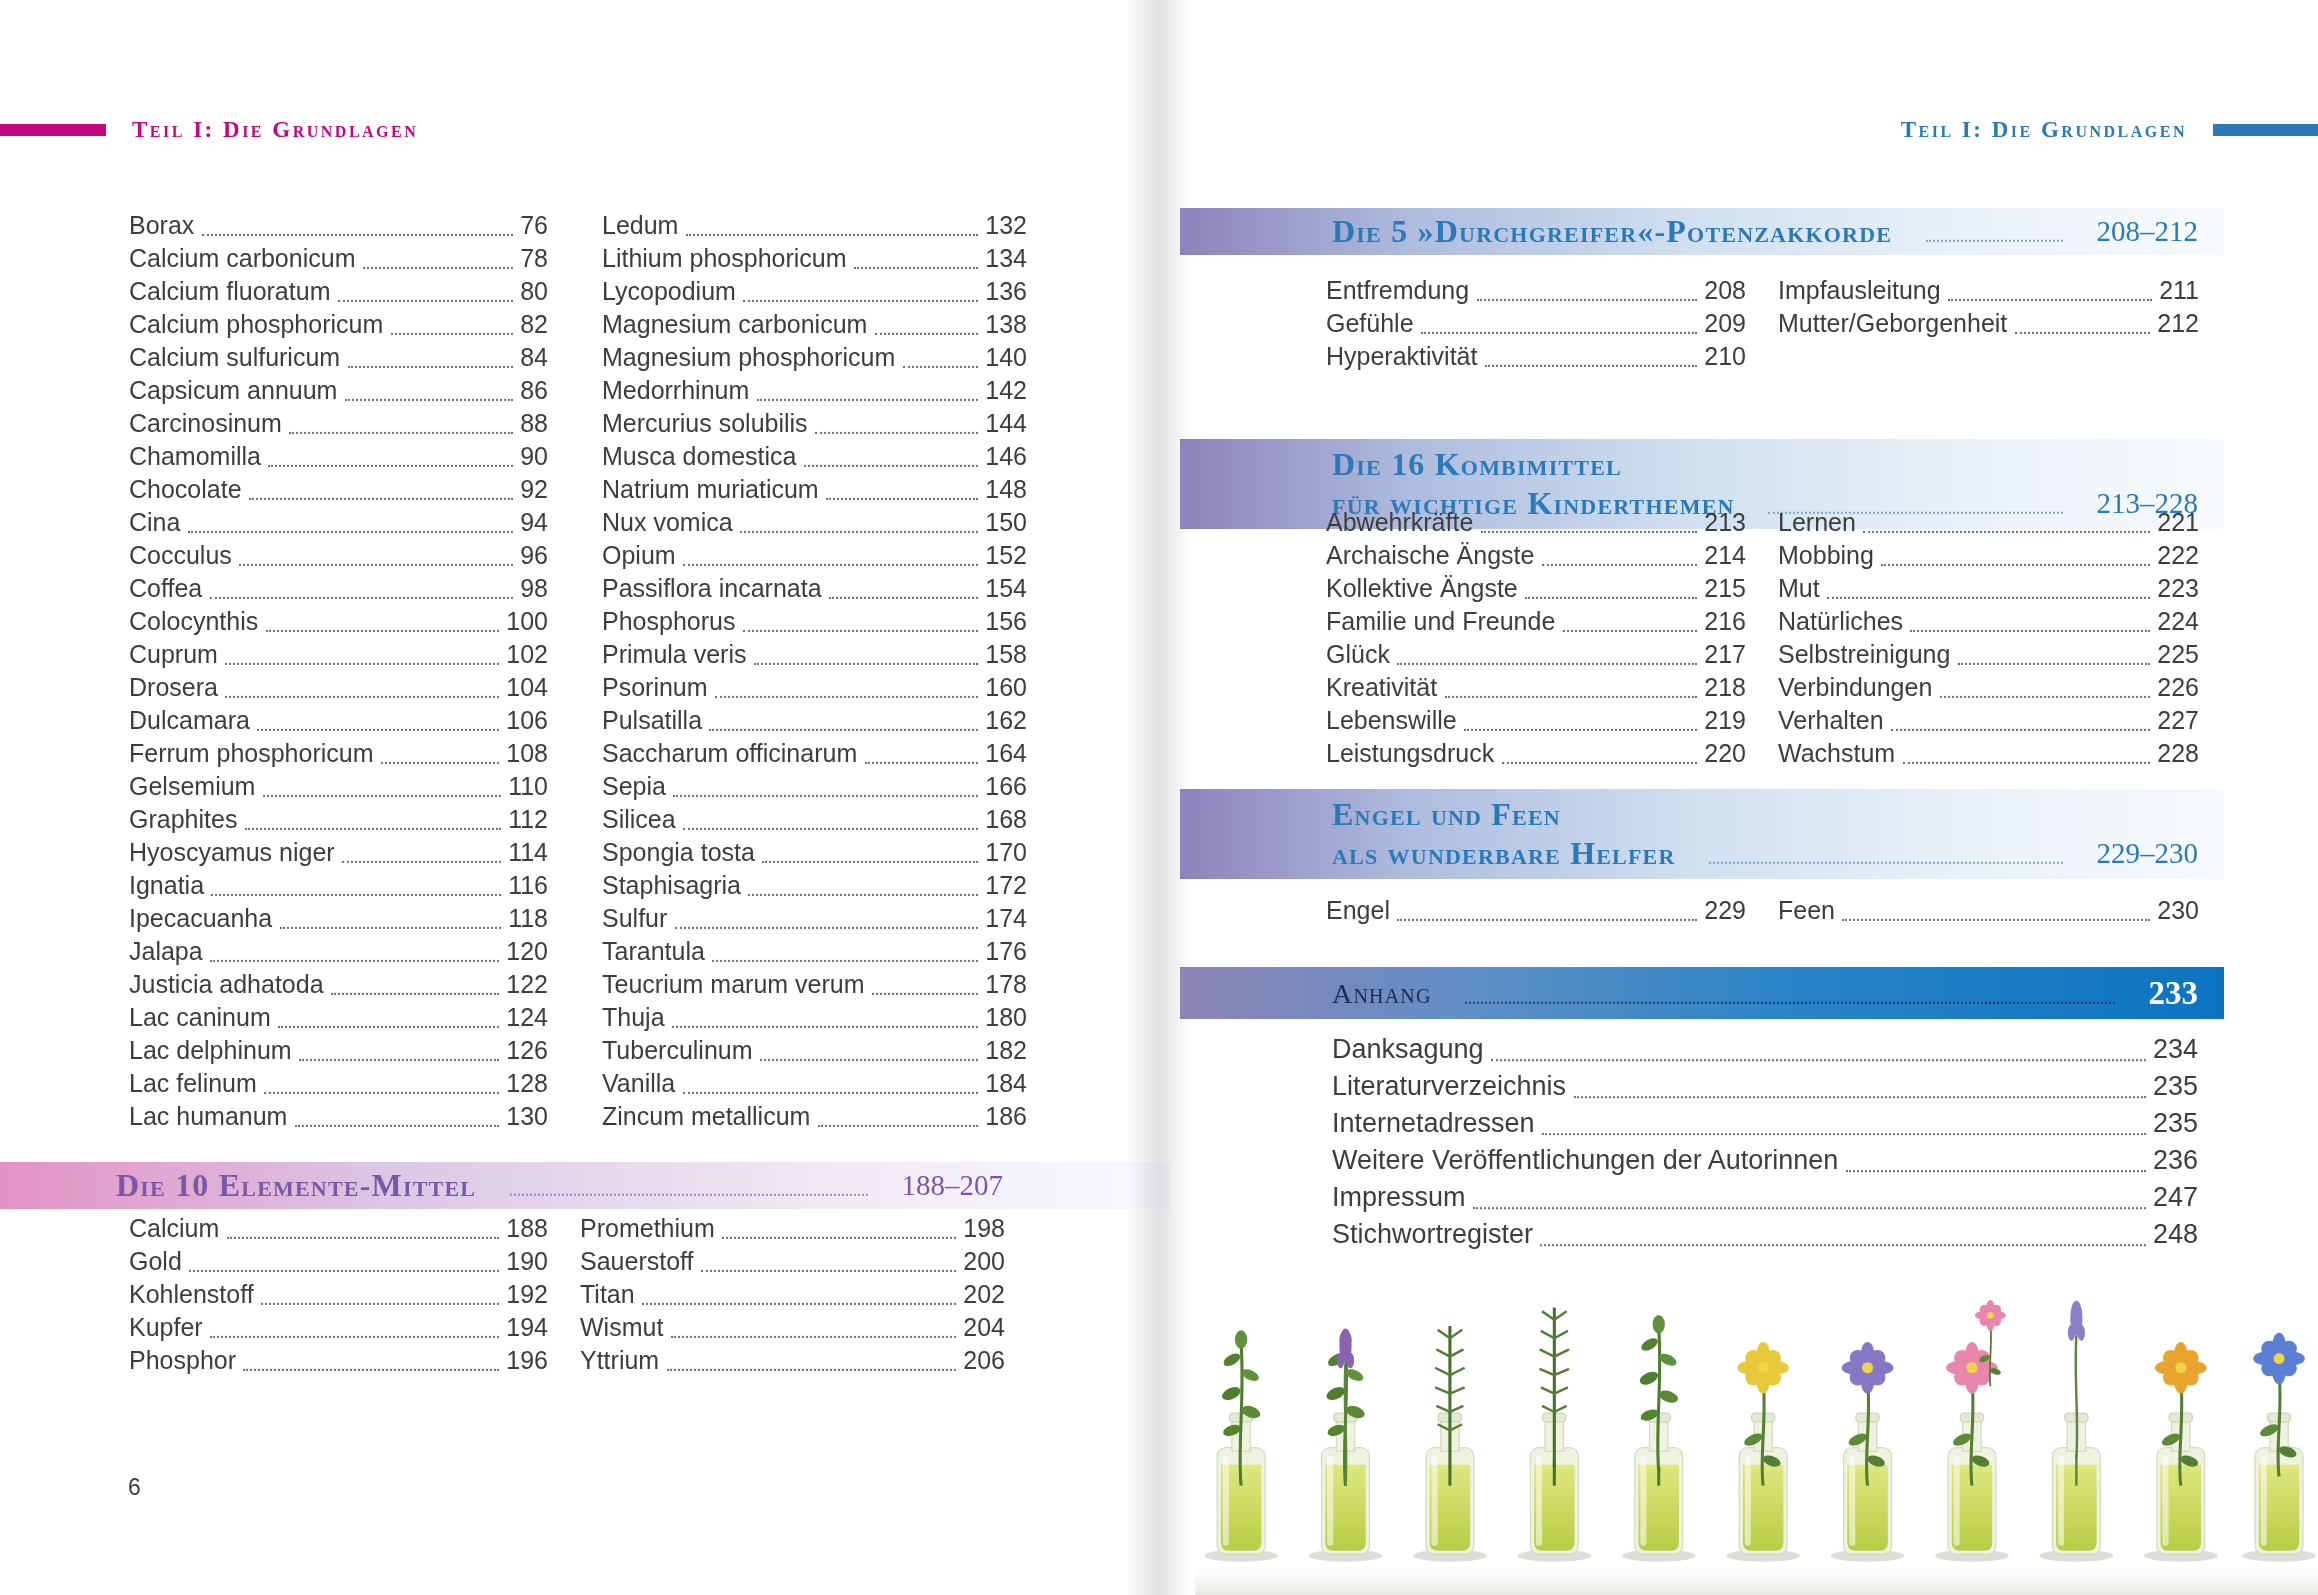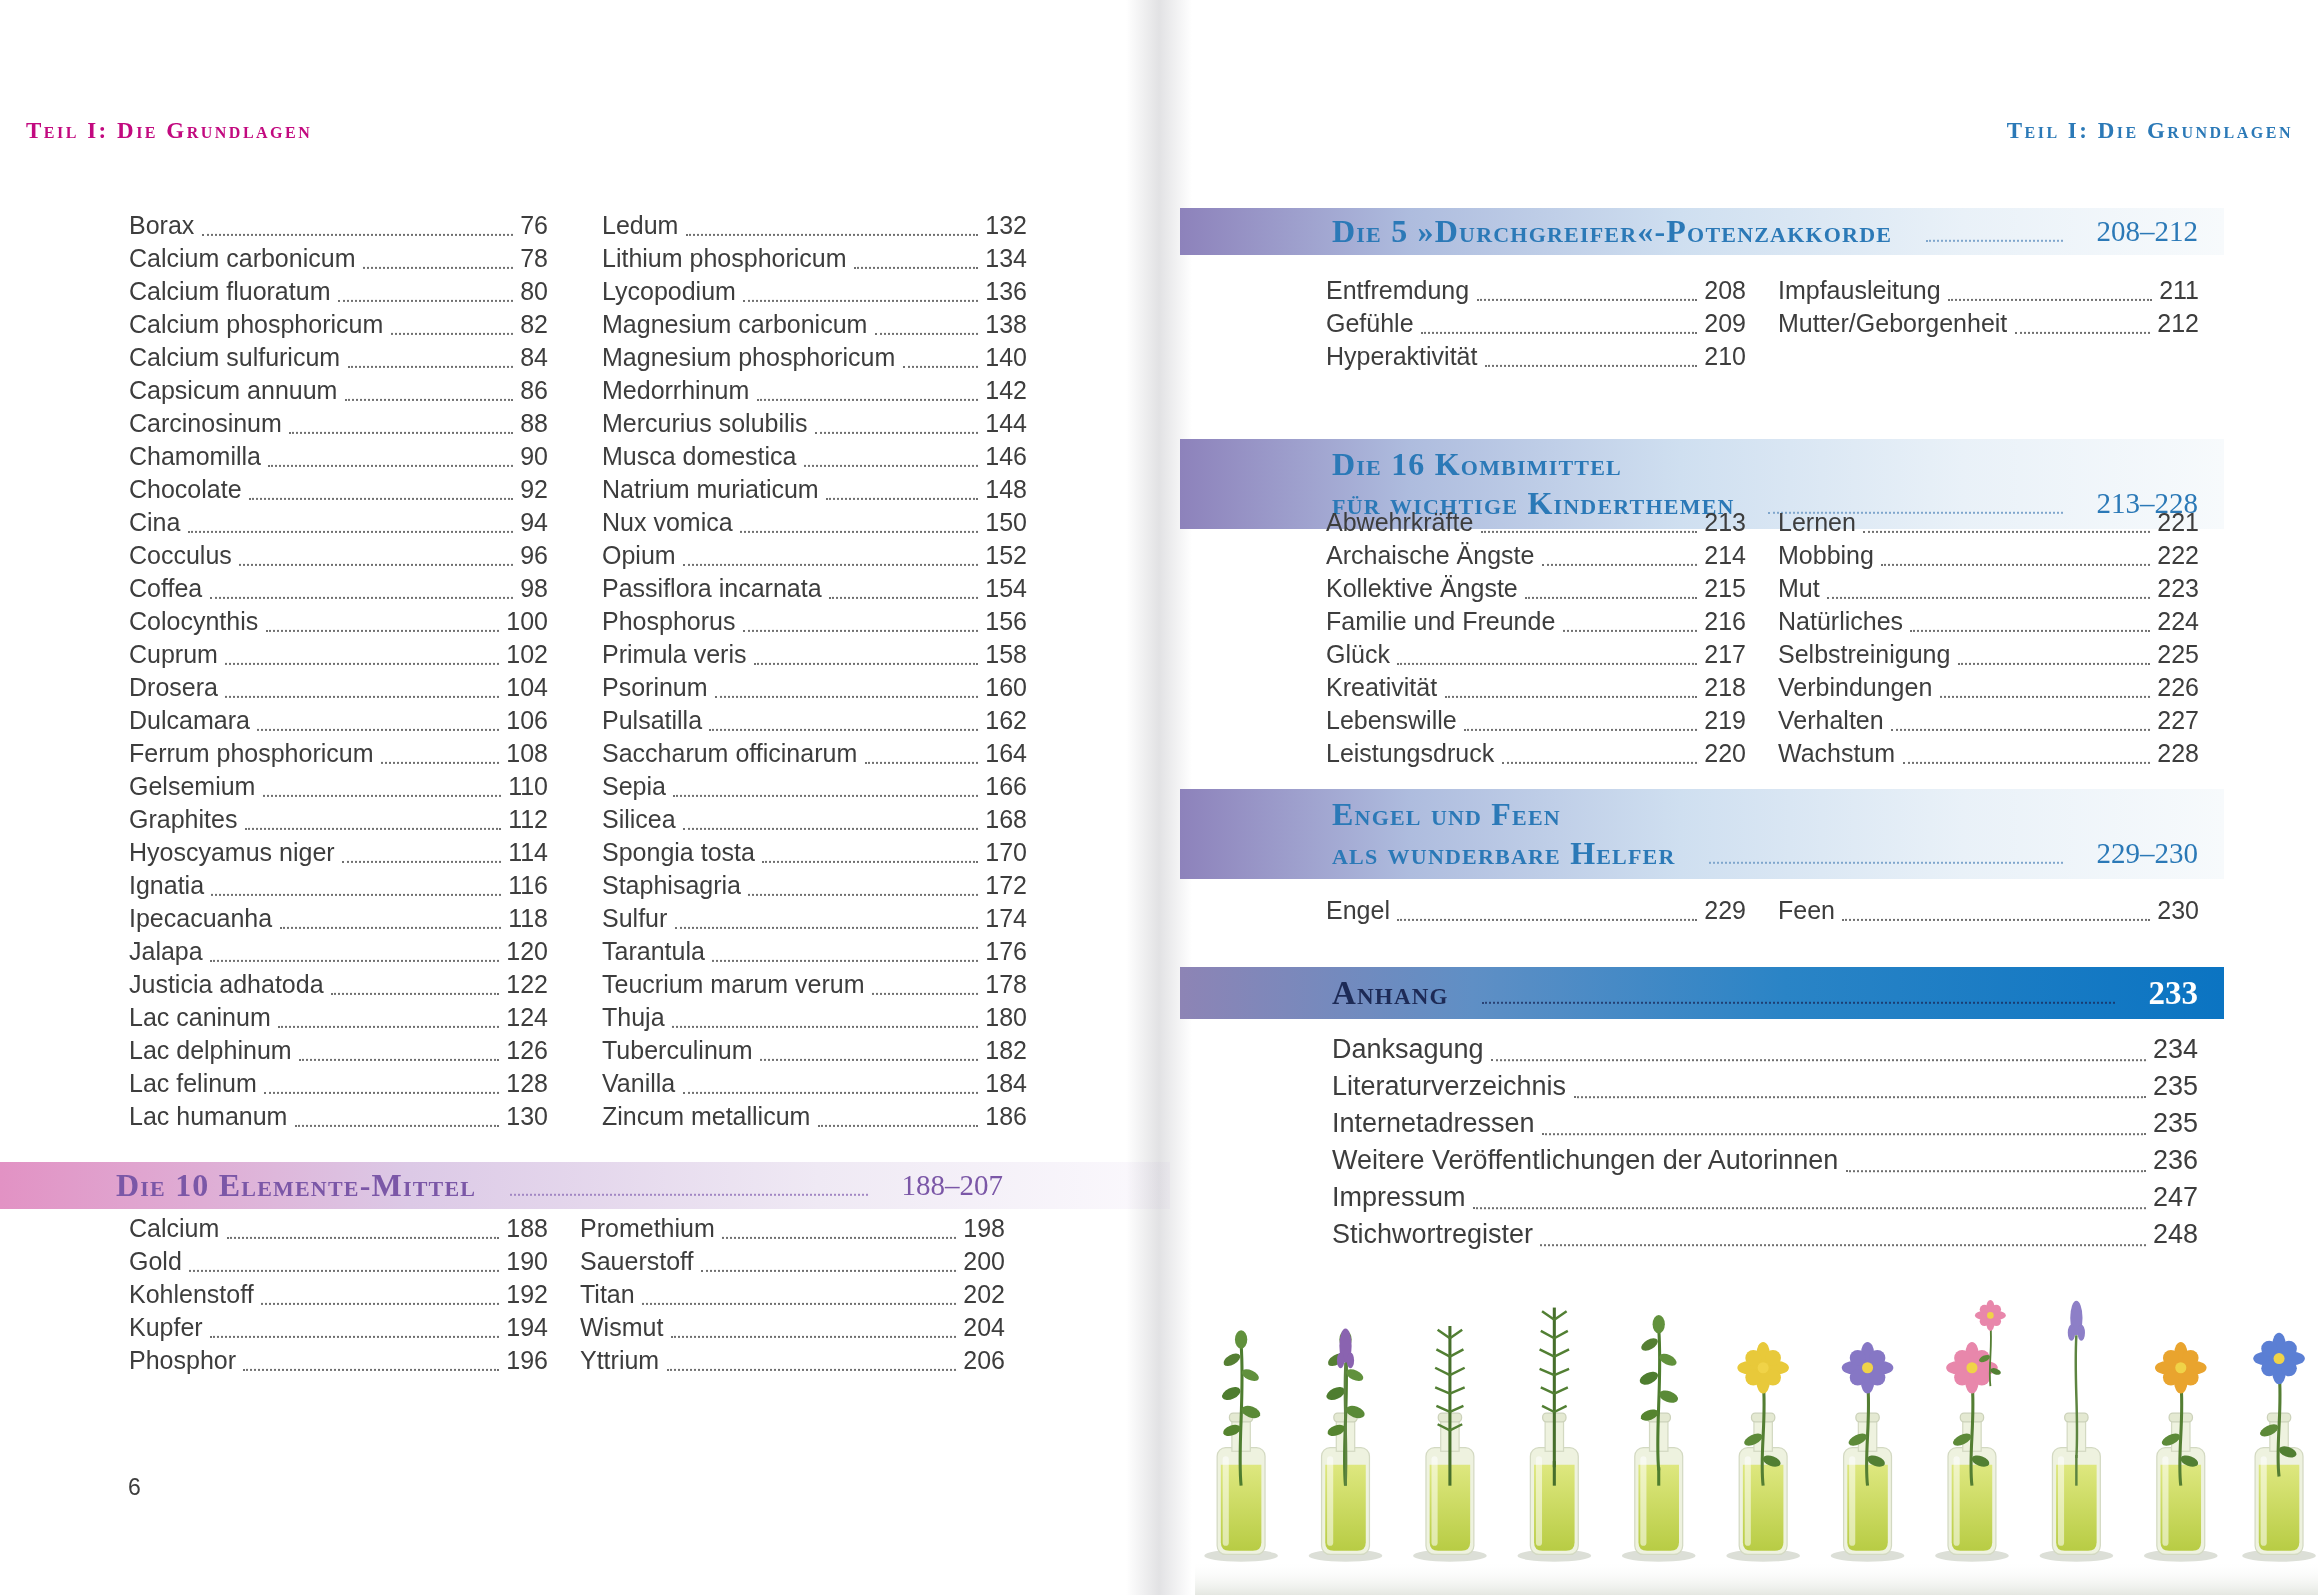"Teil I: Die Grundlagen" .page-header { flex-direction: column -> none }
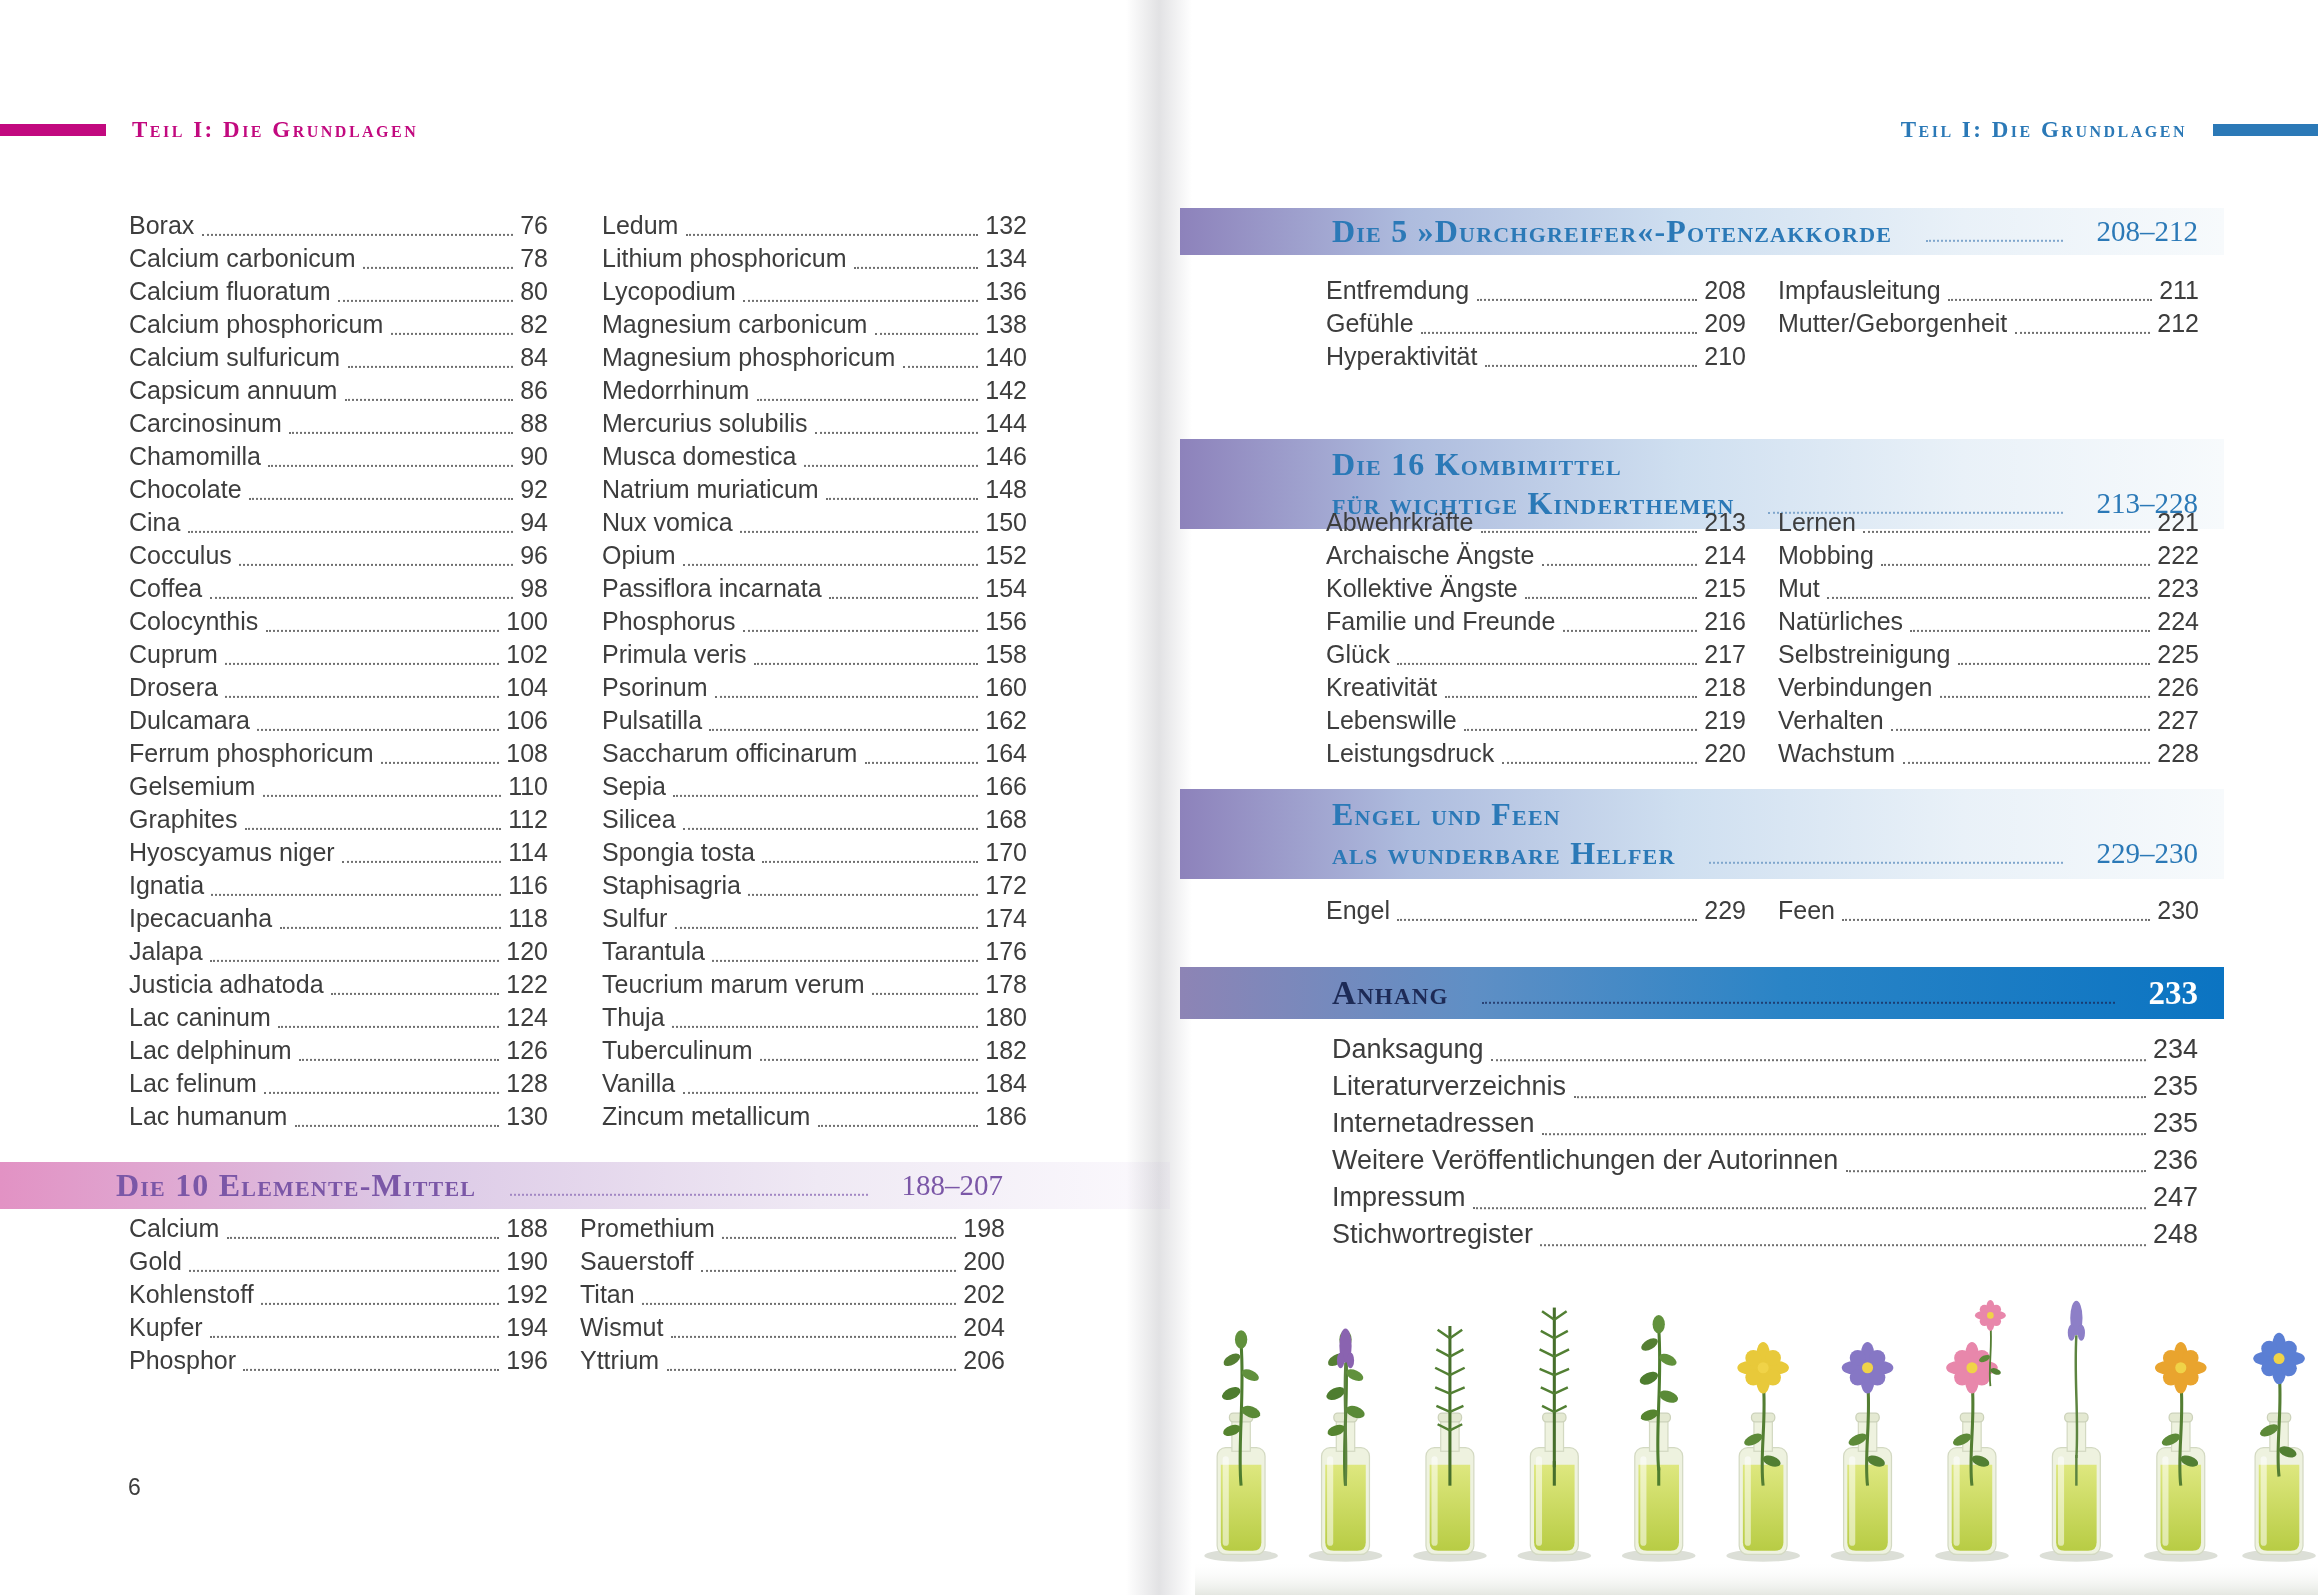"Anhang" .anhang-title { font-size: 33px -> 28px; font-weight: 700 -> 400 }
